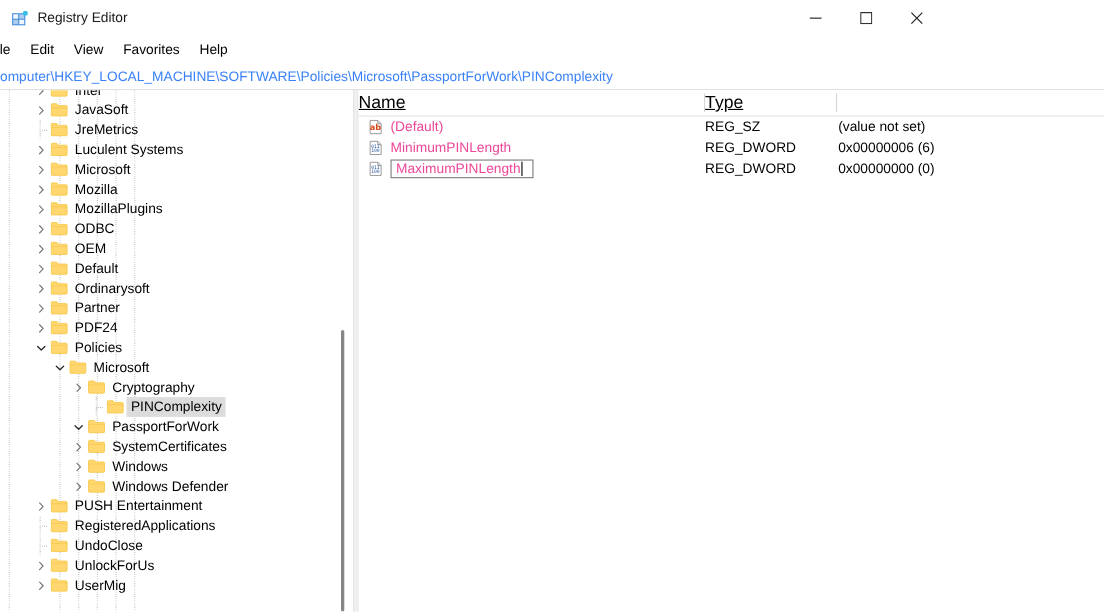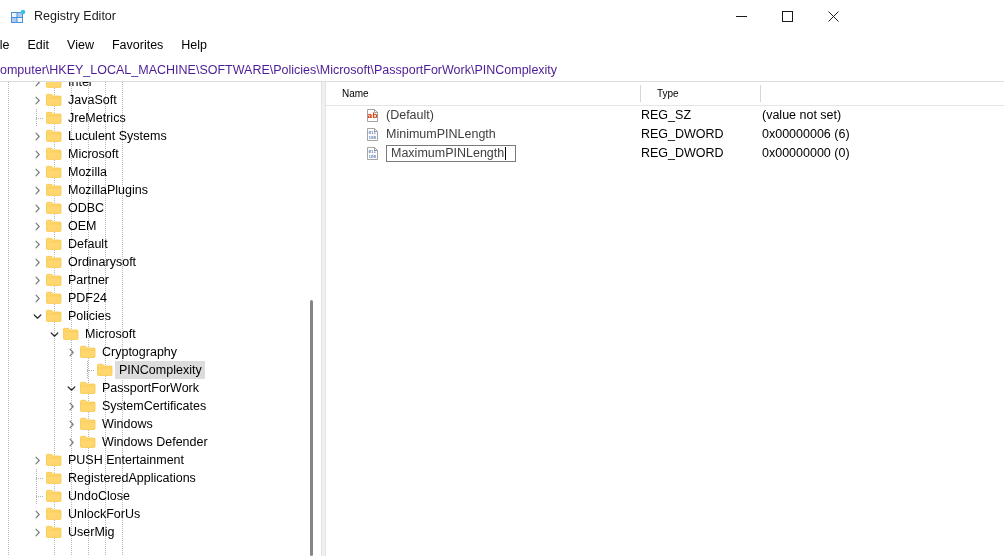"omputer\HKEY_LOCAL_MACHINE\SOFTWARE\Poli" .address-text { color: #4c1d95 -> #3b82f6 }
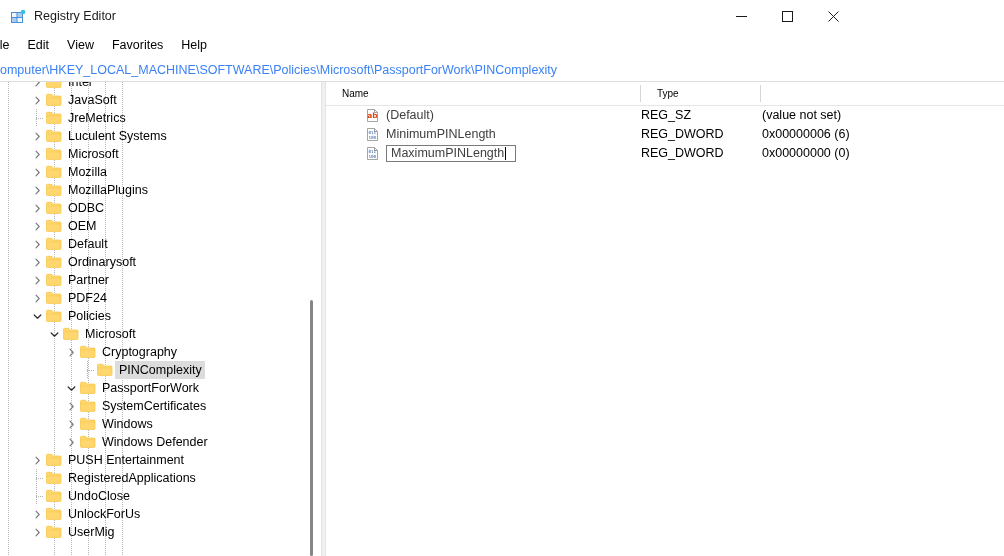"Name" .vhcell { font-size: 10px -> 16px; padding-left: 16px -> 0; text-decoration: none -> underline }
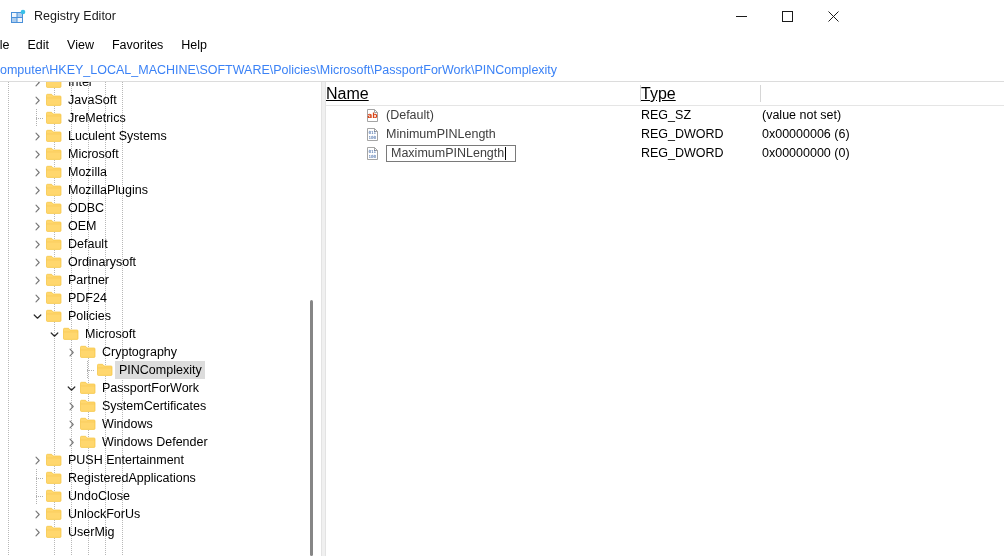"ab" .vcell-name { margin-left: 31px -> none }
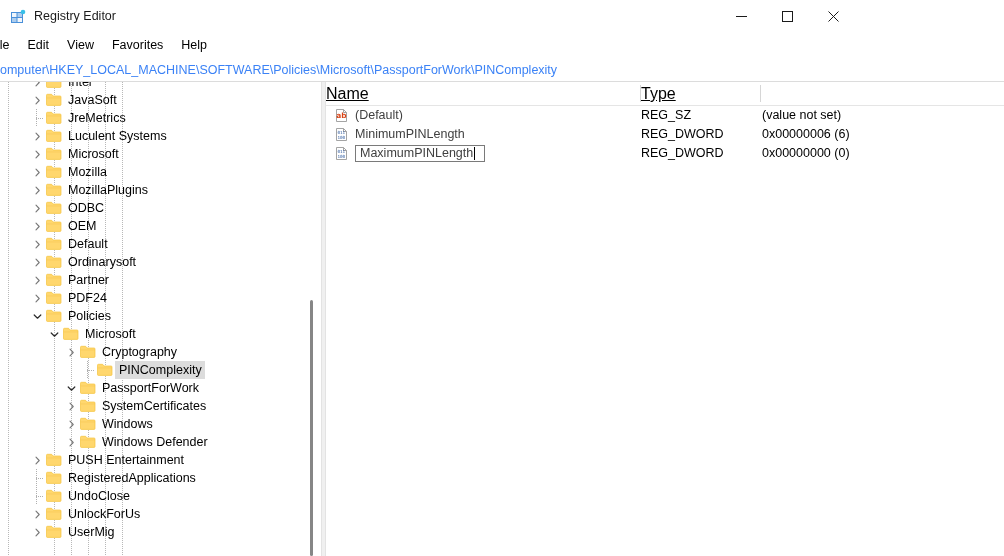"(Default)" .vname-text { color: #404040 -> #ec4899 }
